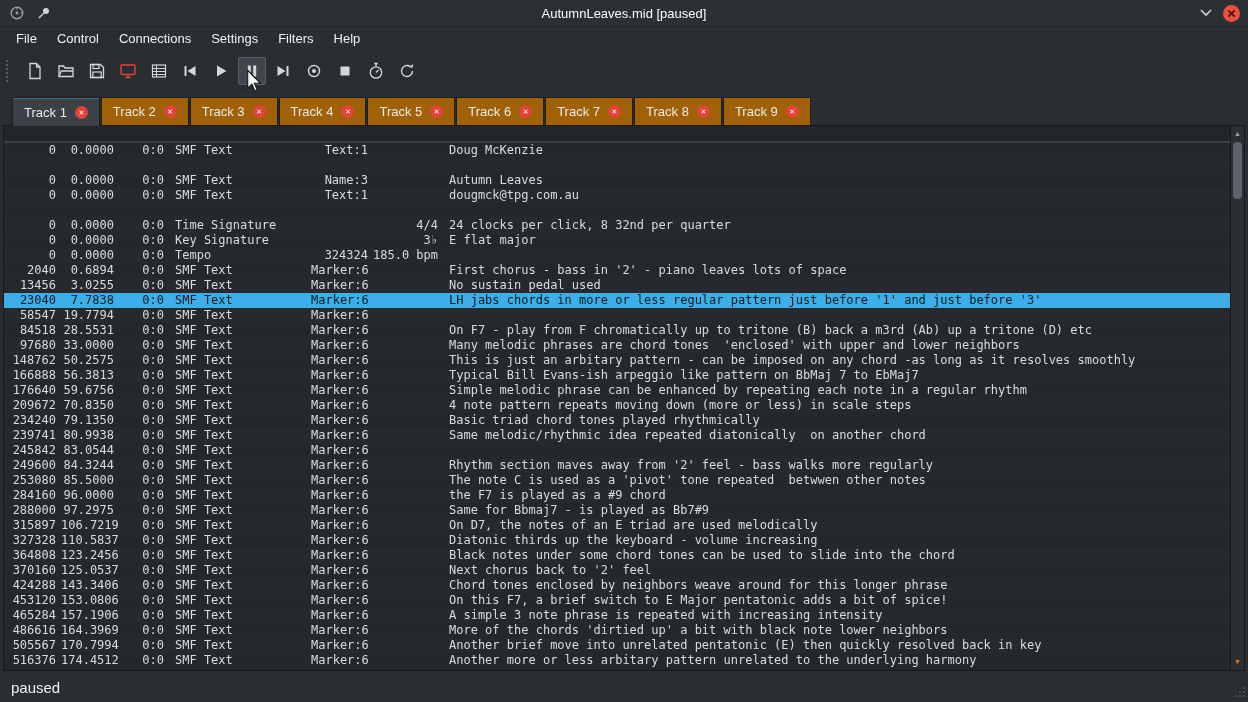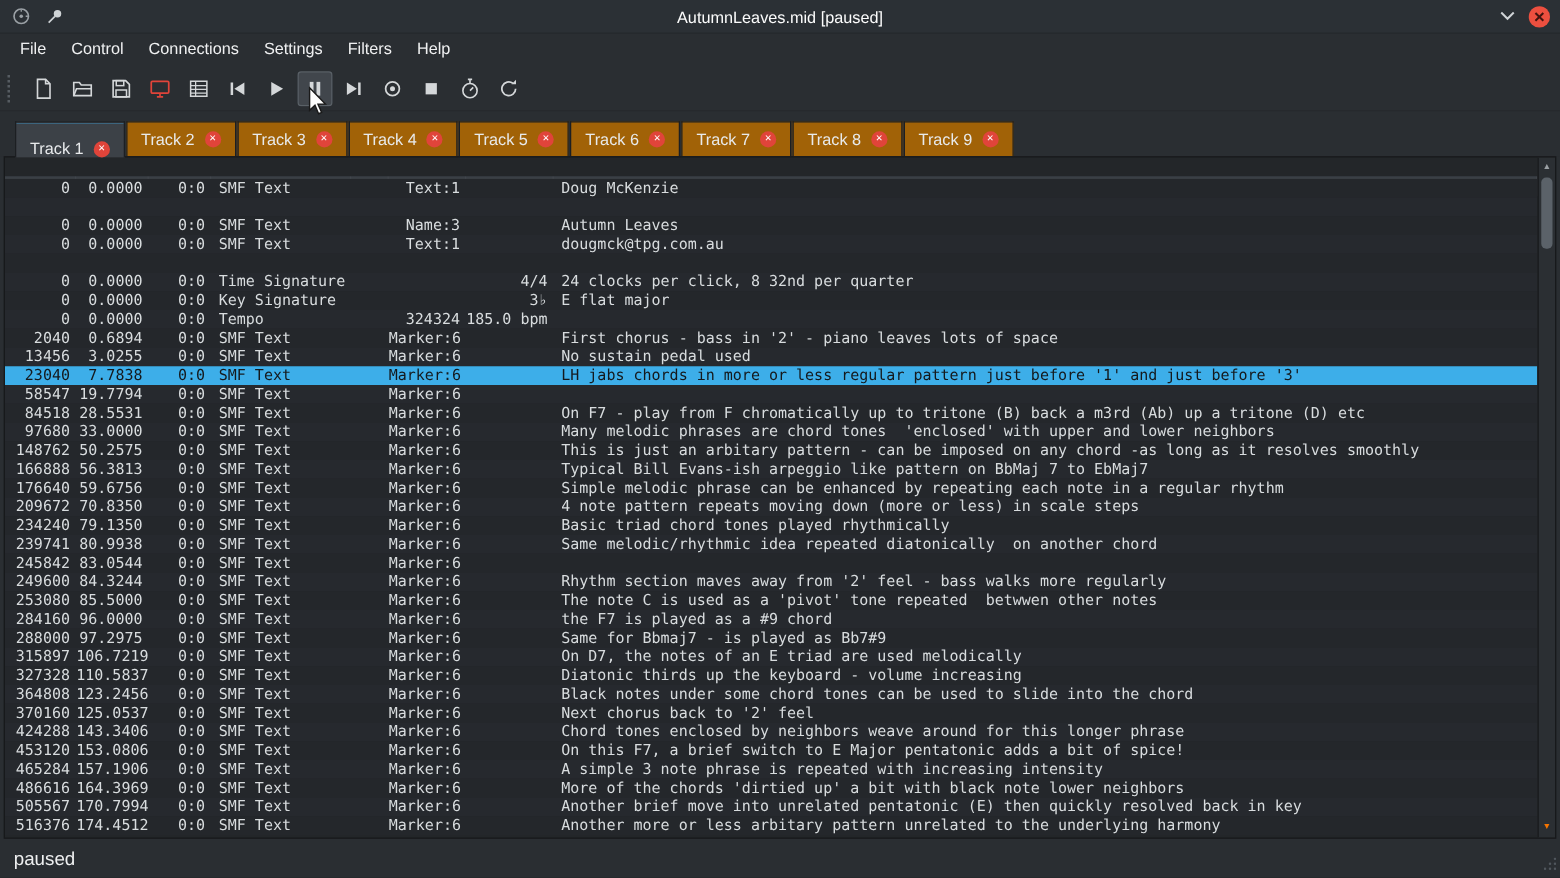"Track 1" .tab.active { align-items: flex-end -> none }
